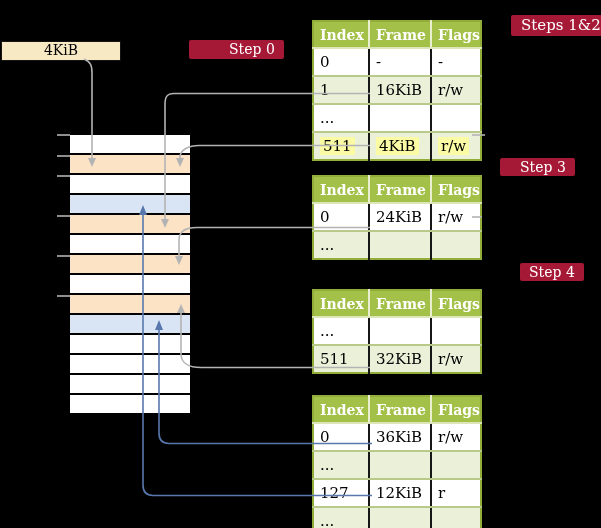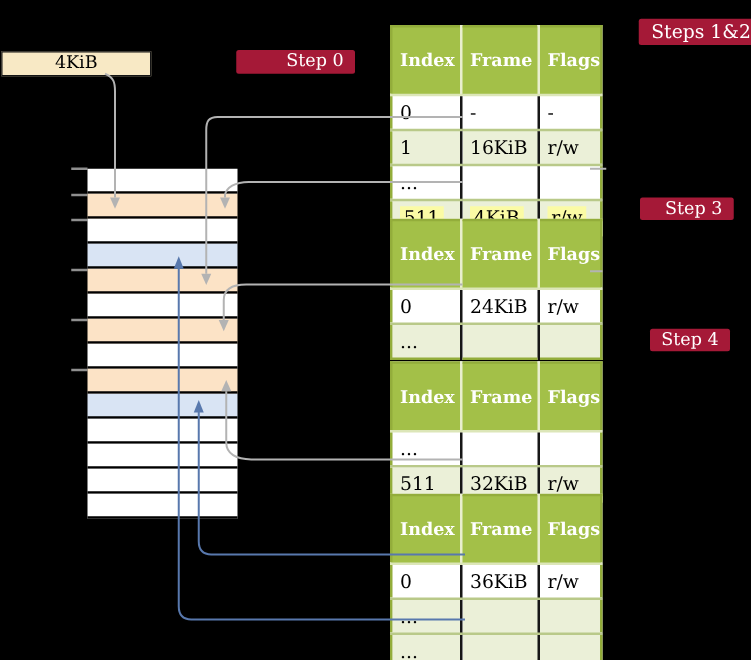"Index" .ptable th { padding: 16px 6px -> 2px 6px }
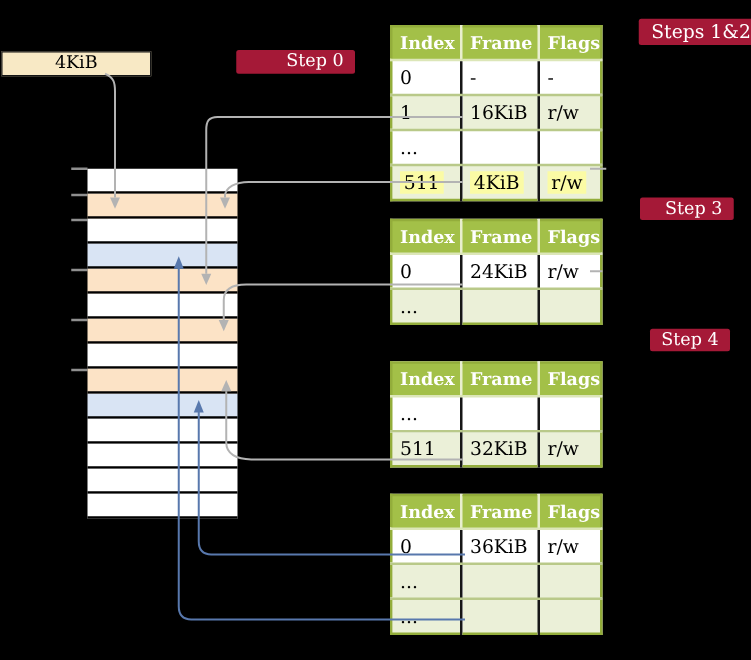"Step 3" #badge-step3 { left: 512px -> 500px }
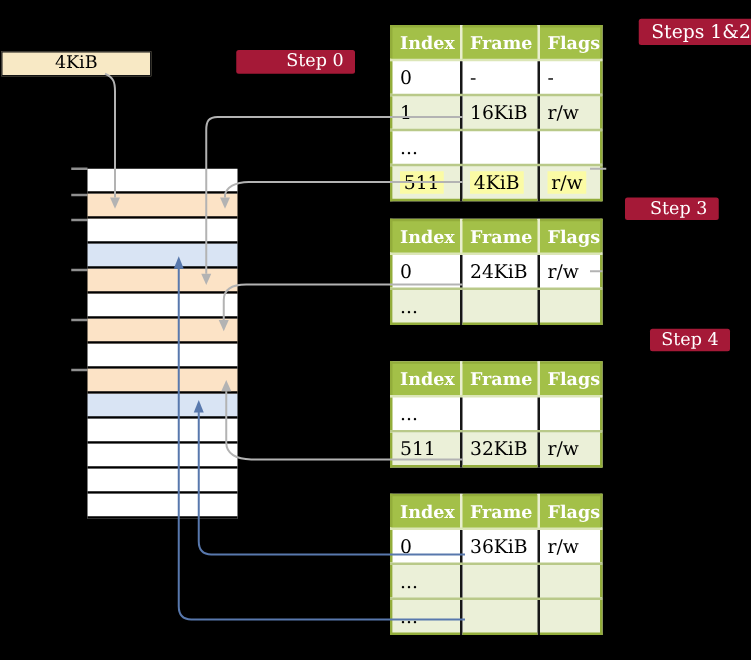"127" tr.white { html: none -> <tr> <td>127</td> <td>12KiB</td> <td>r</td> </tr> }
